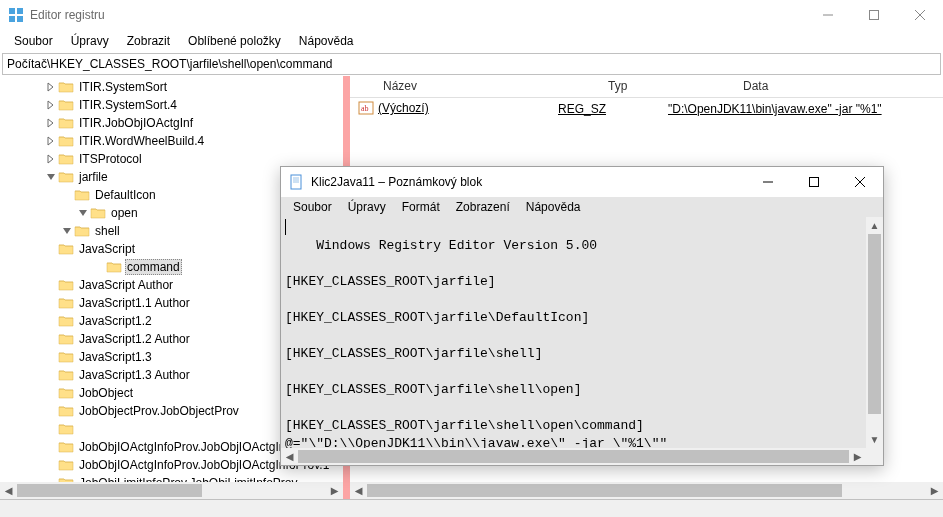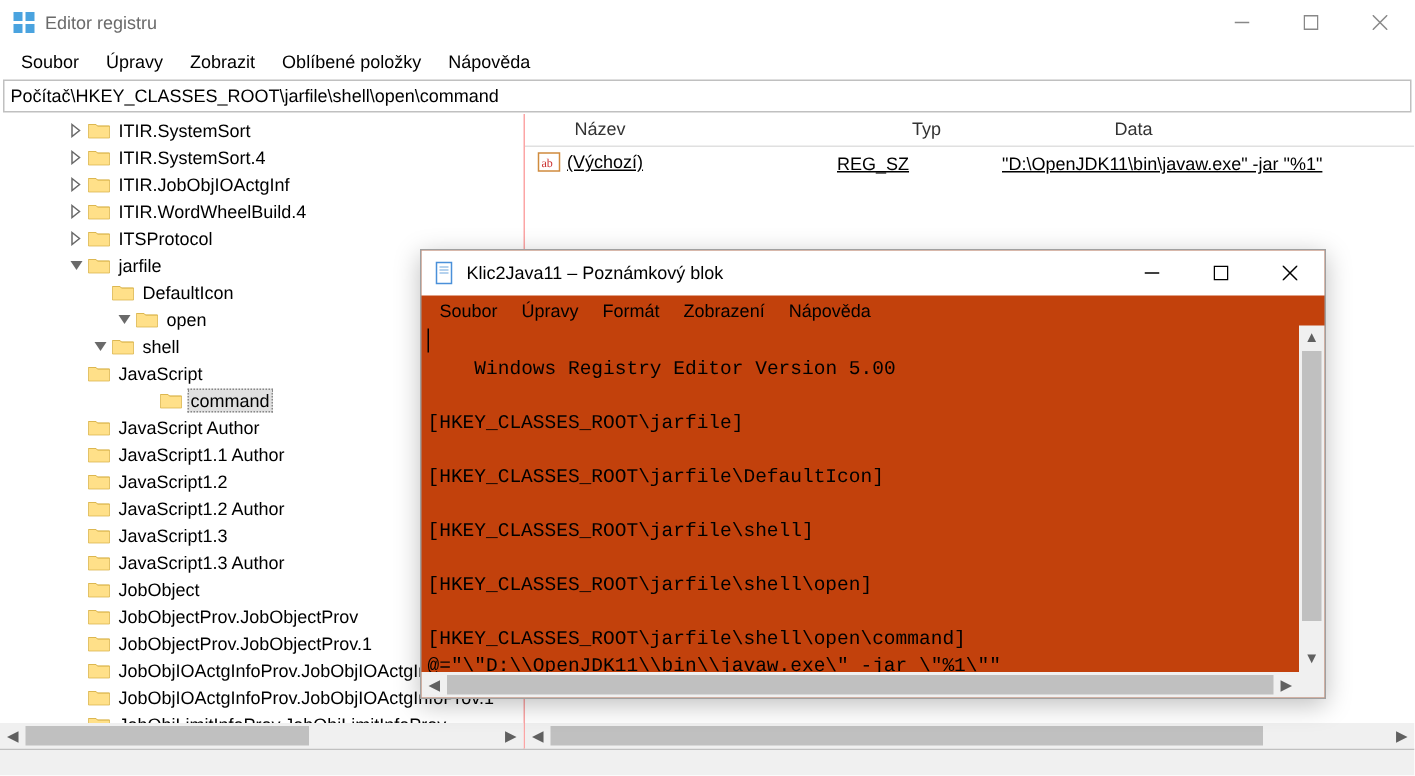"ITIR.SystemSort" .tree-pane { border-right: 1px solid #fca5a5 -> 7px solid #fca5a5 }
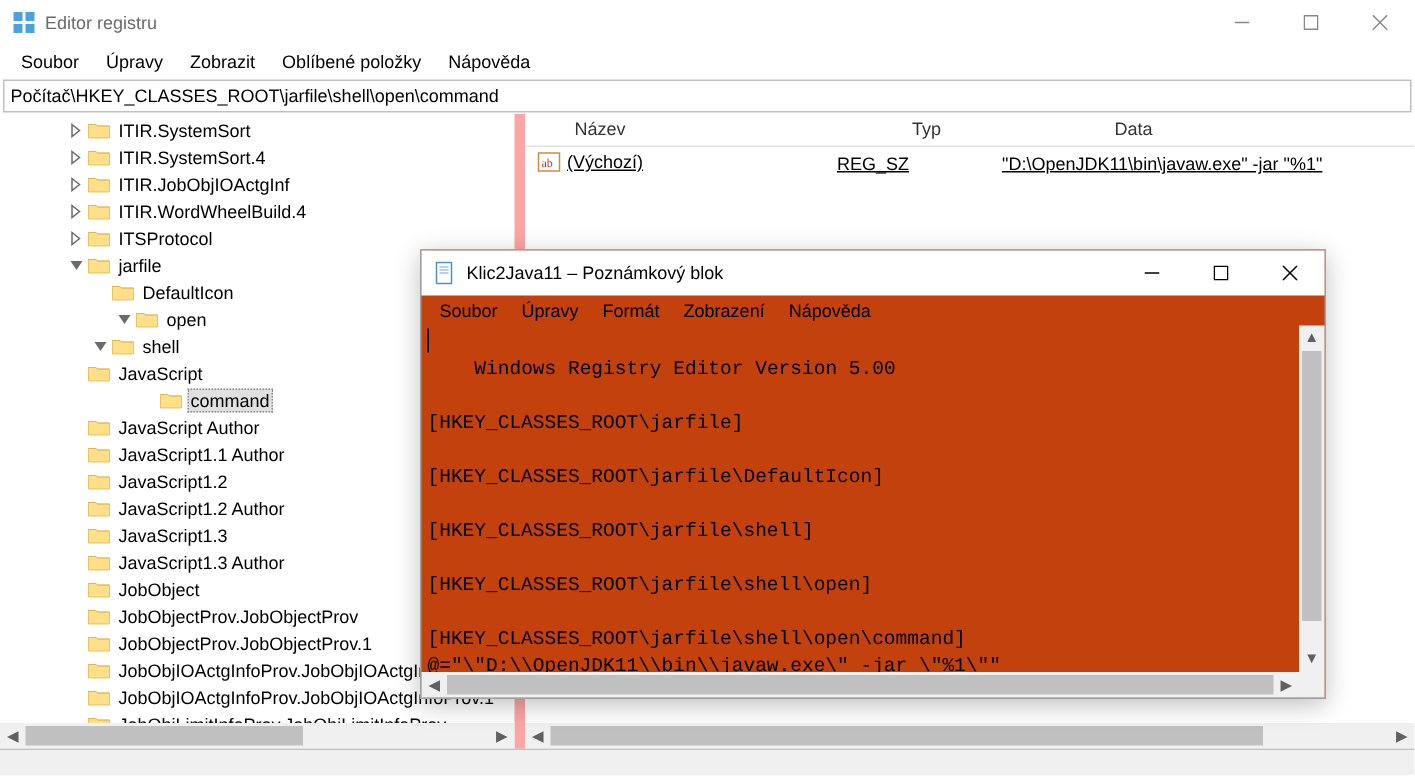"Klic2Java11 – Poznámkový blok" .notepad { background: #c2410c -> #e5e5e5 }
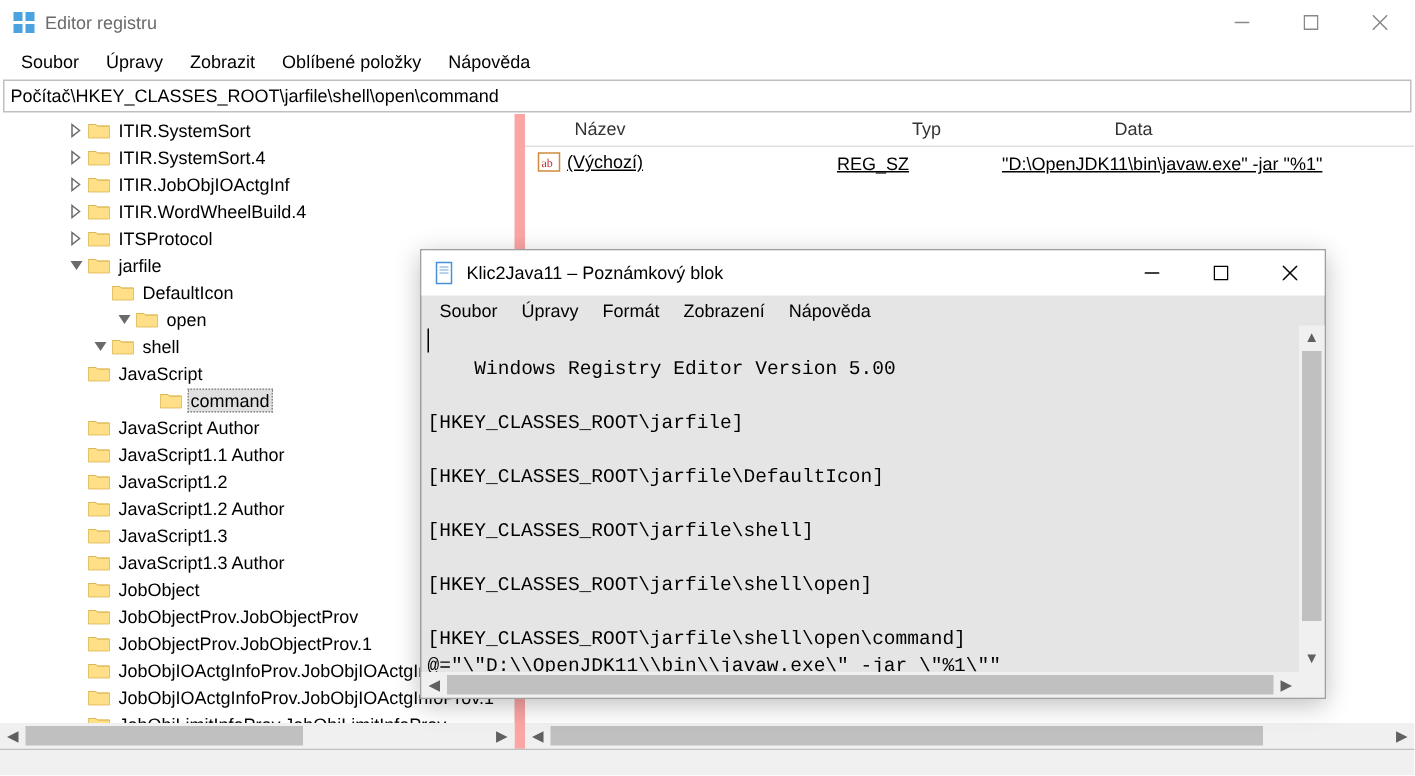"JobObjectProv.JobObjectProv.1" span.label { html: <span>JobObjectProv.JobObjectProv.1</span> -> none }
